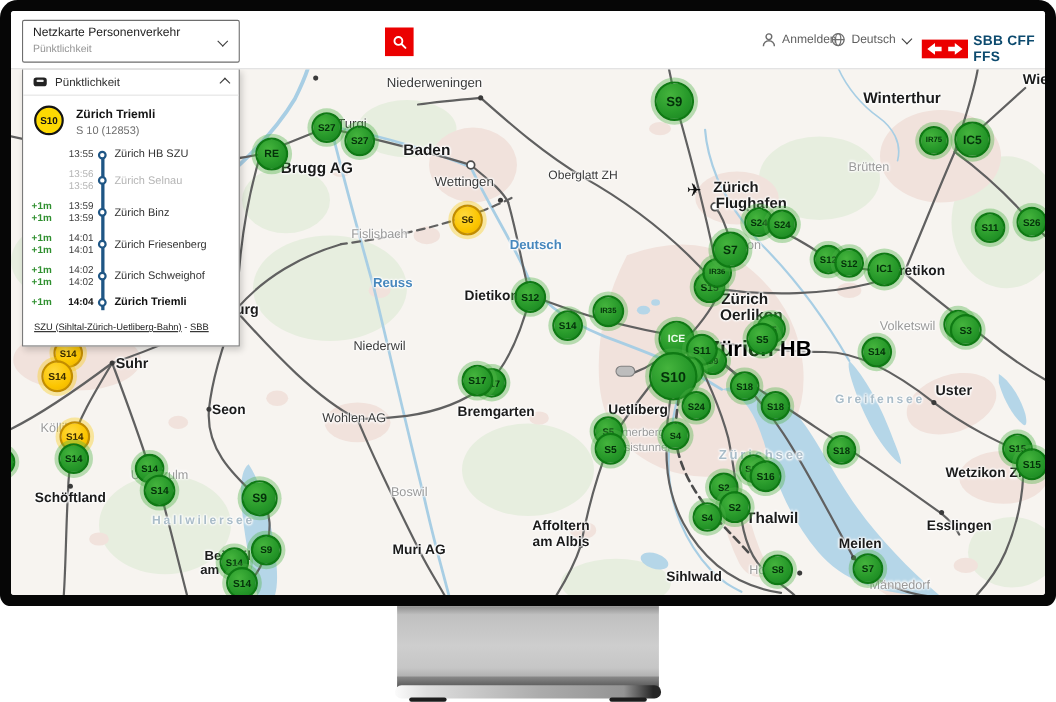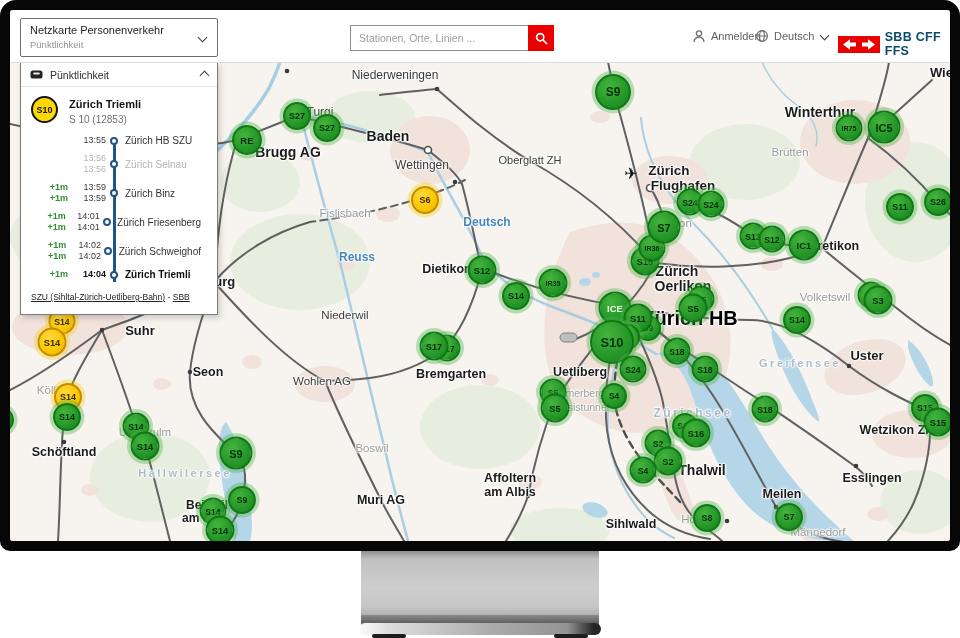"Stationen, Orte, Linien ..." input { html: <input> -> none }
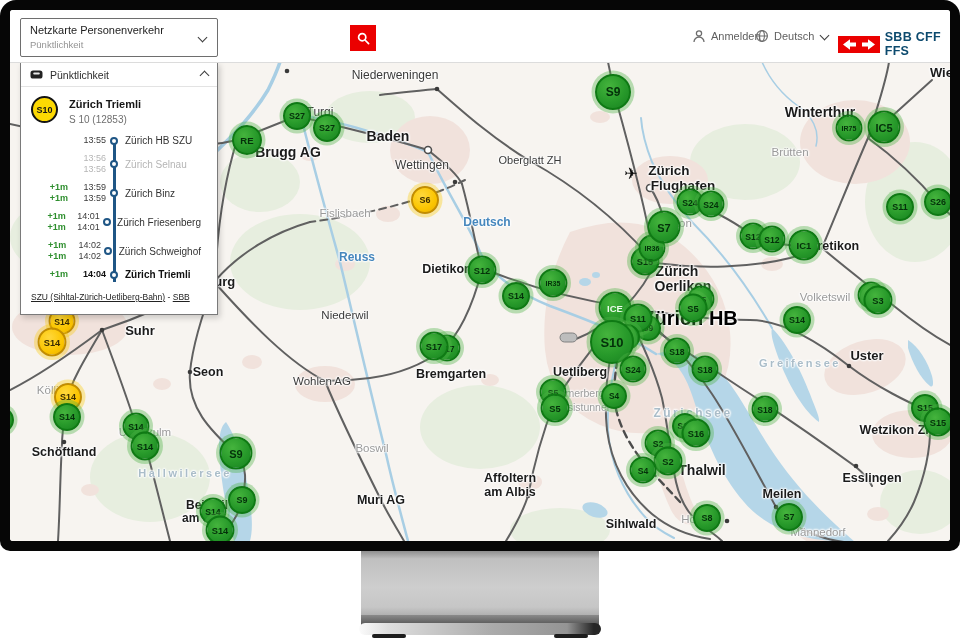"Winterthur" div.mlabel { top: 50px -> 27px }
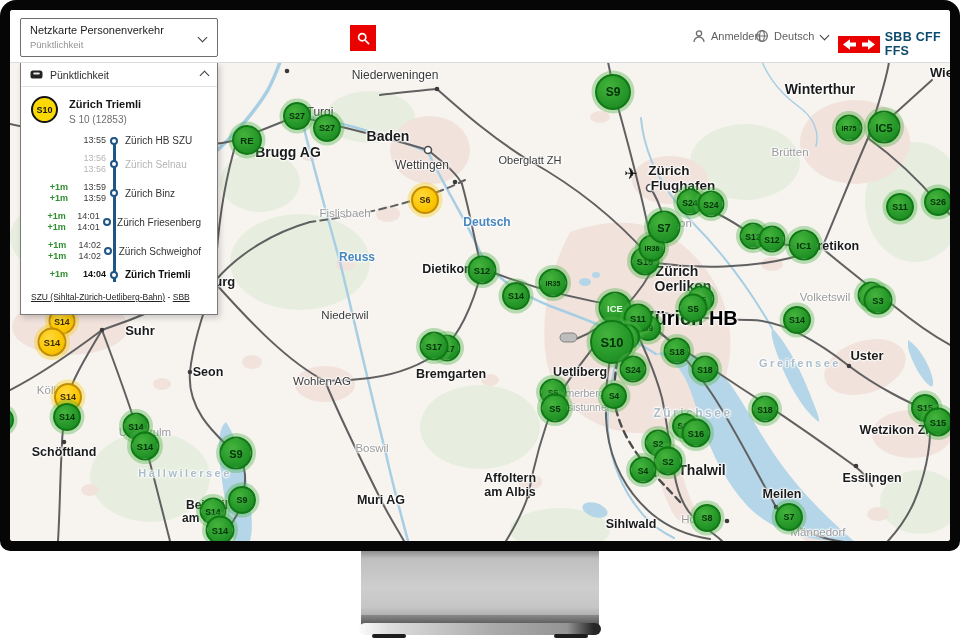"13:55" .stops { margin-left: 21px -> none }
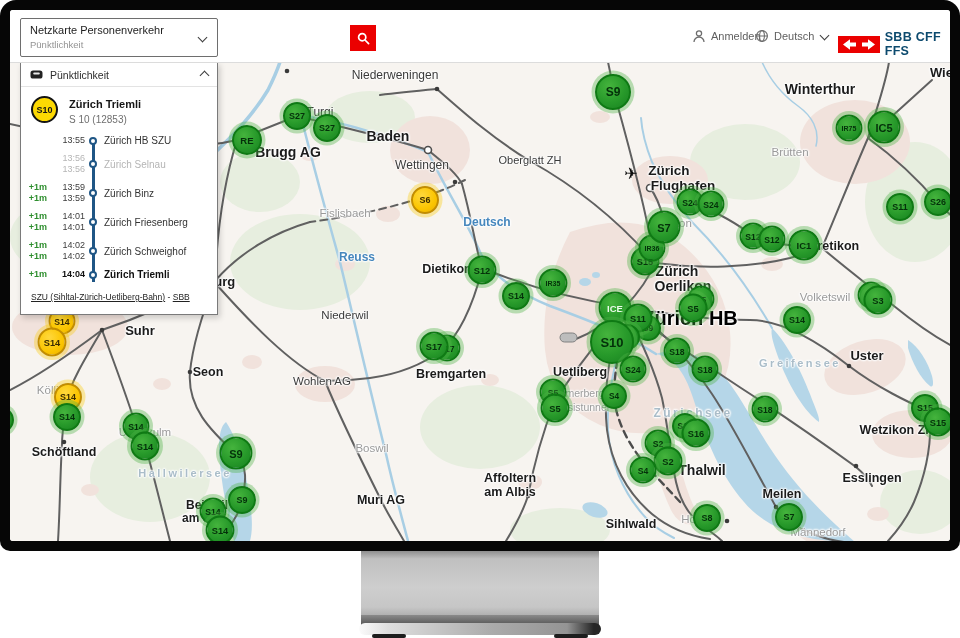"Suhr" div.mlabel { margin-left: 20px -> none }
